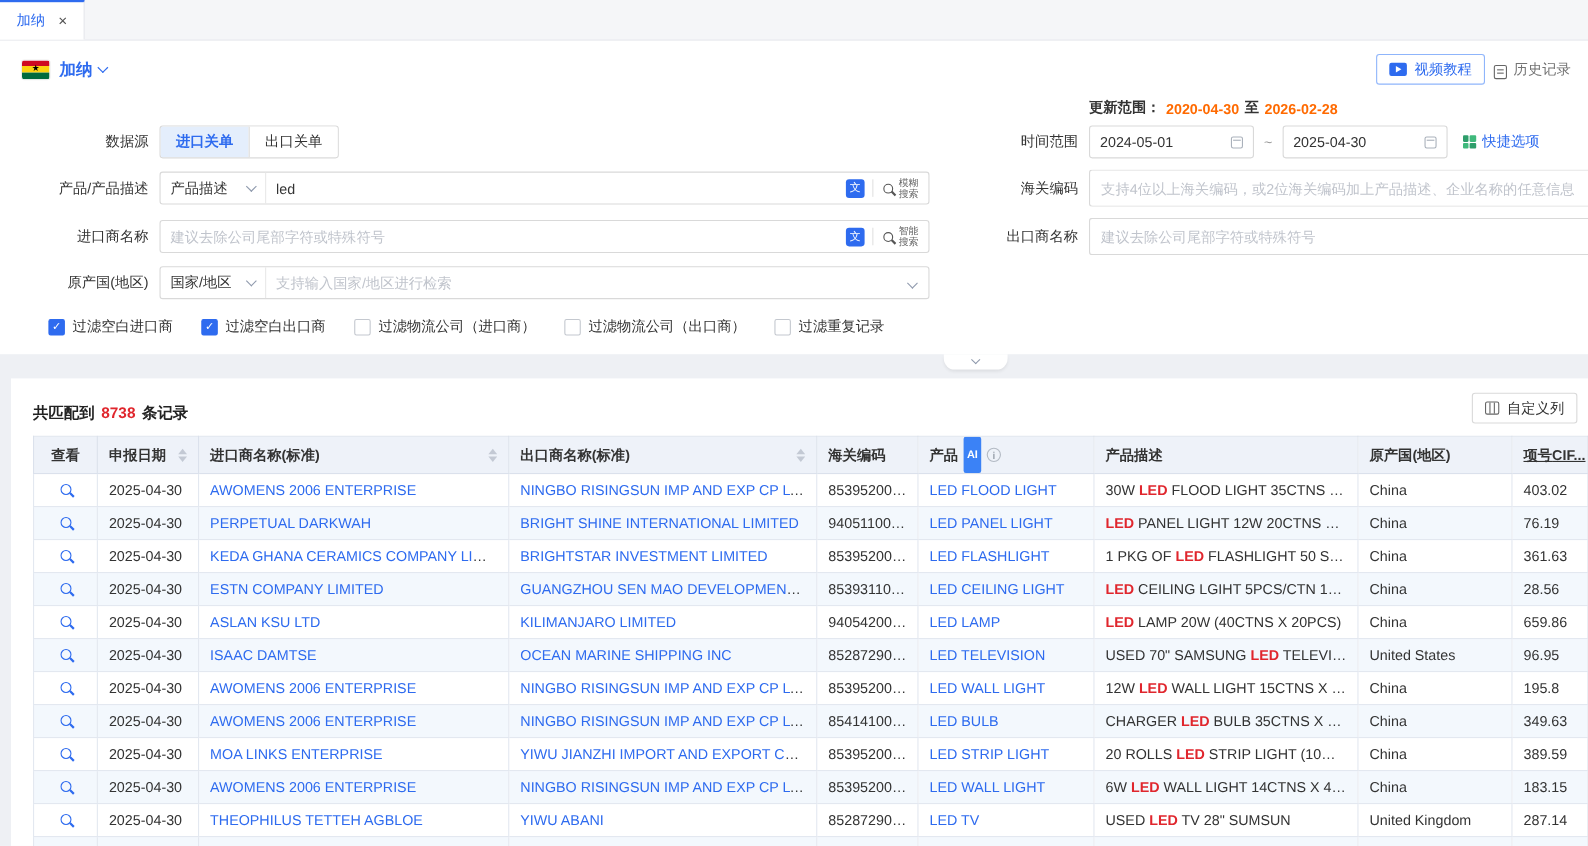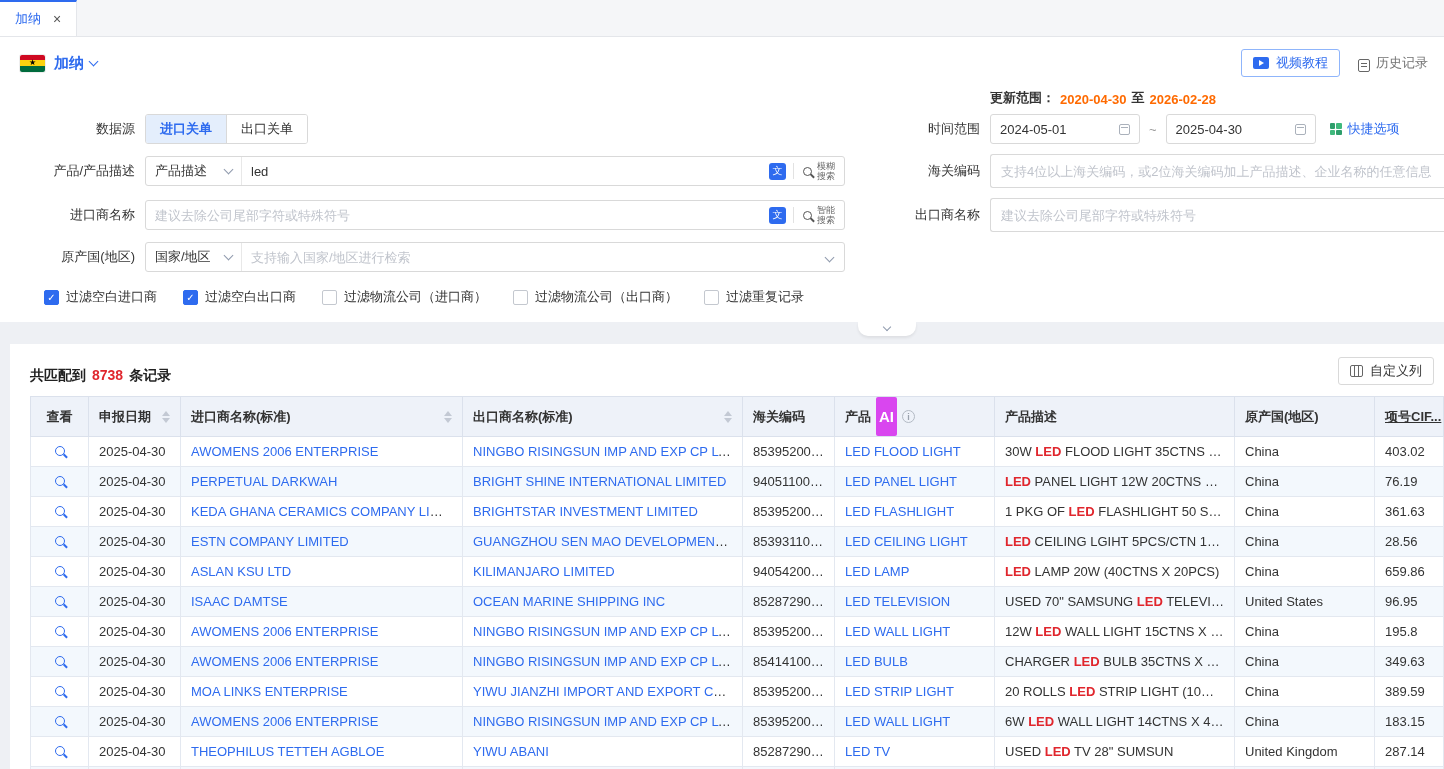"视频教程" .head-actions { gap: 18px -> 8px }
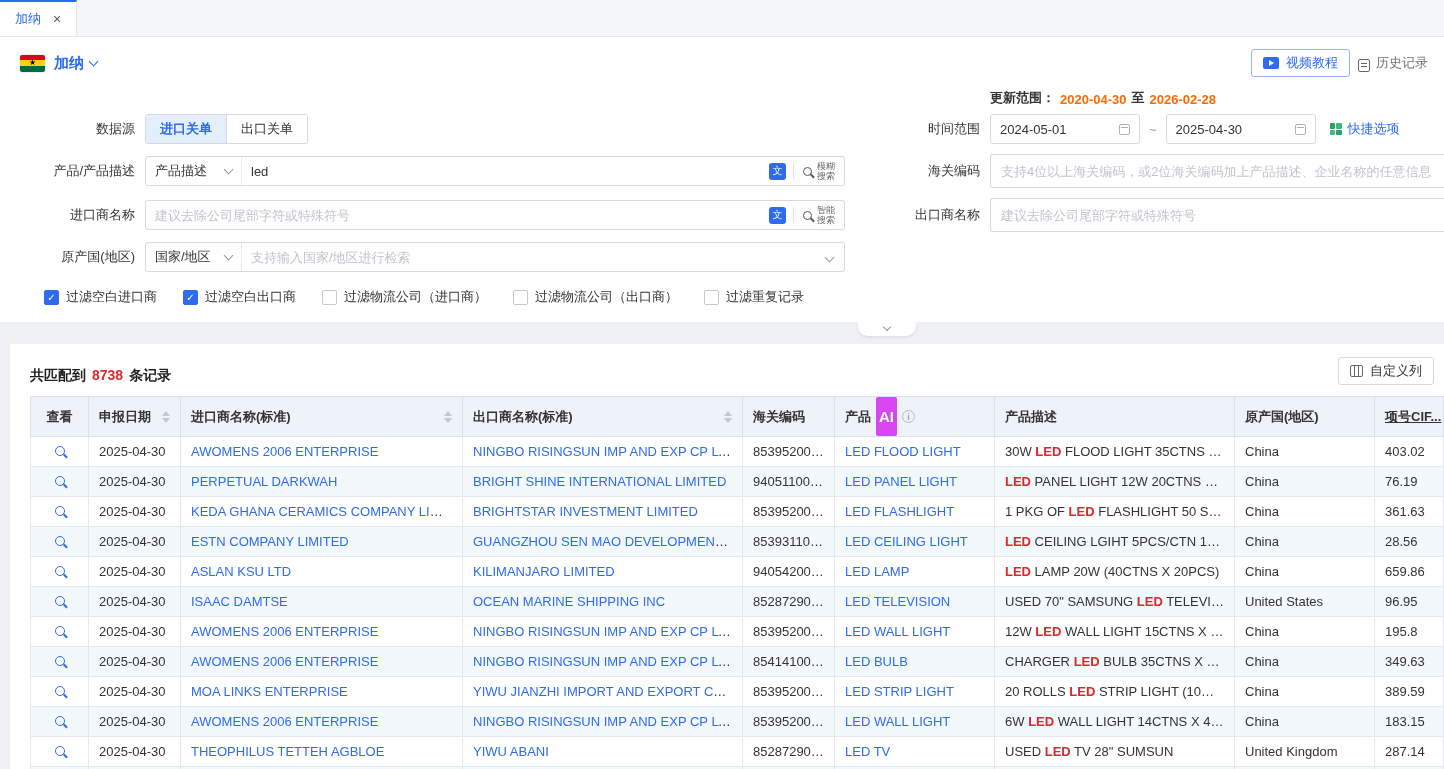"AI" .ai-badge { background: #d946ef -> #3b82f6; font-size: 15px -> 10px }
